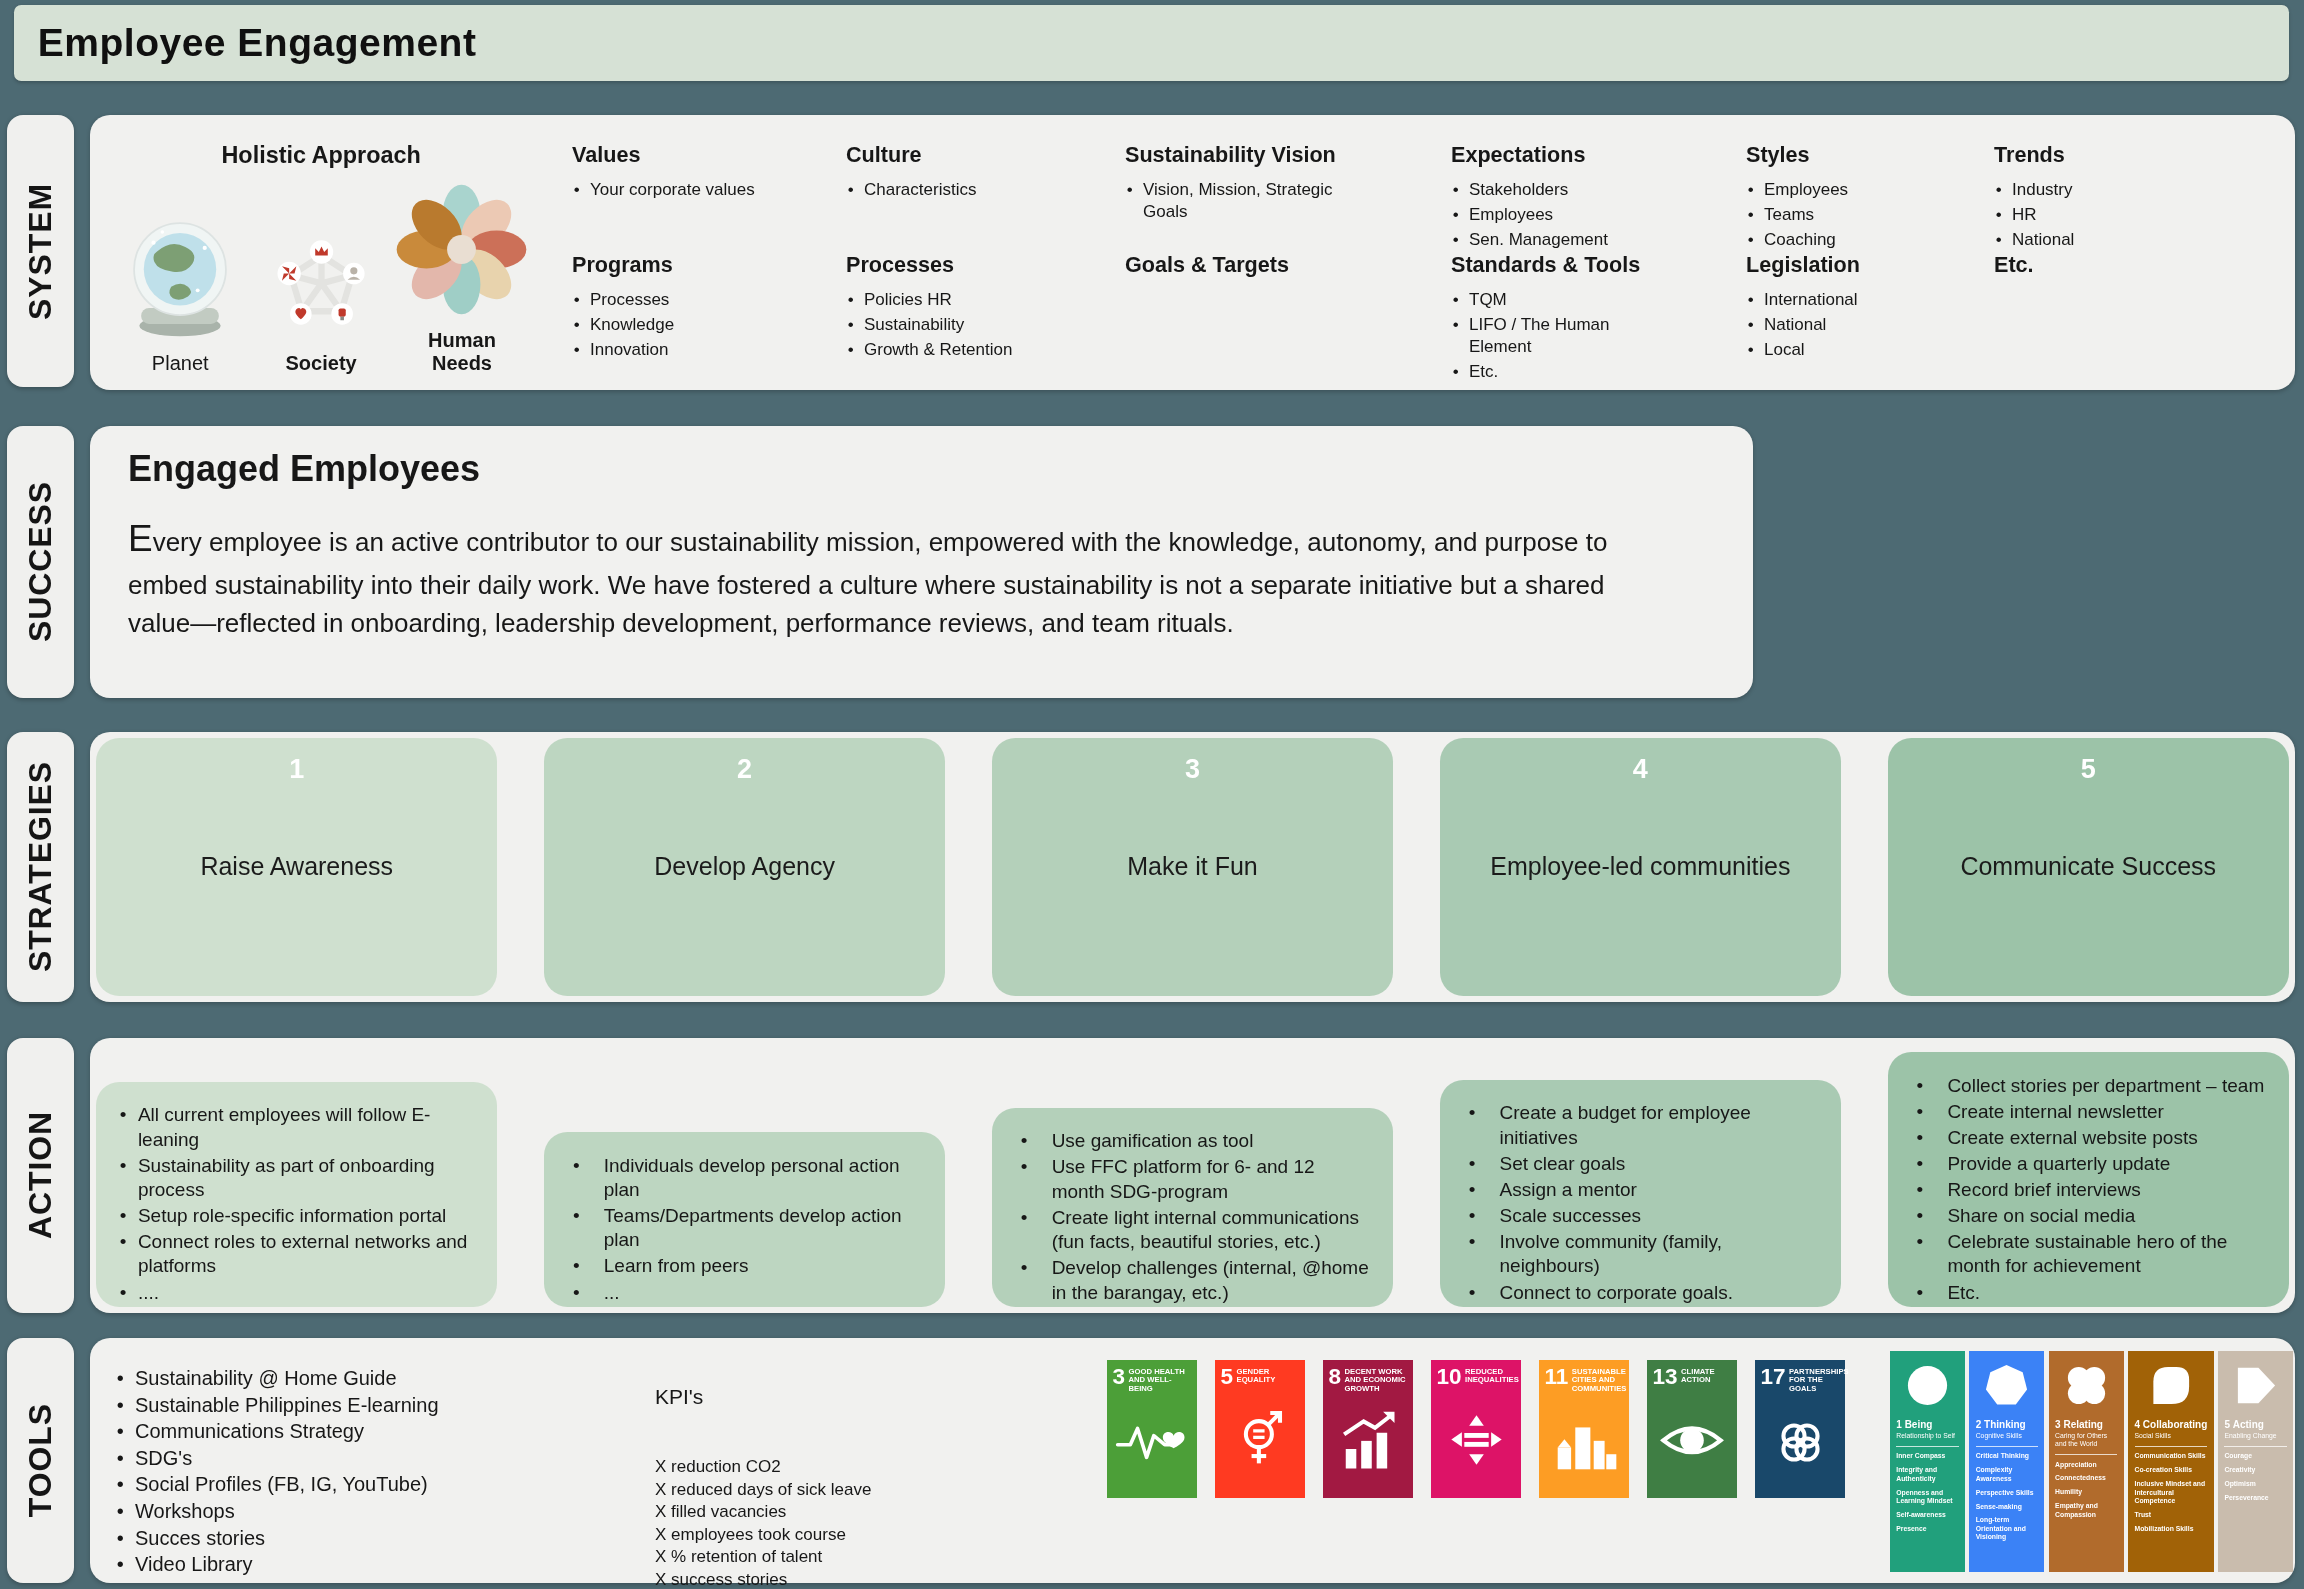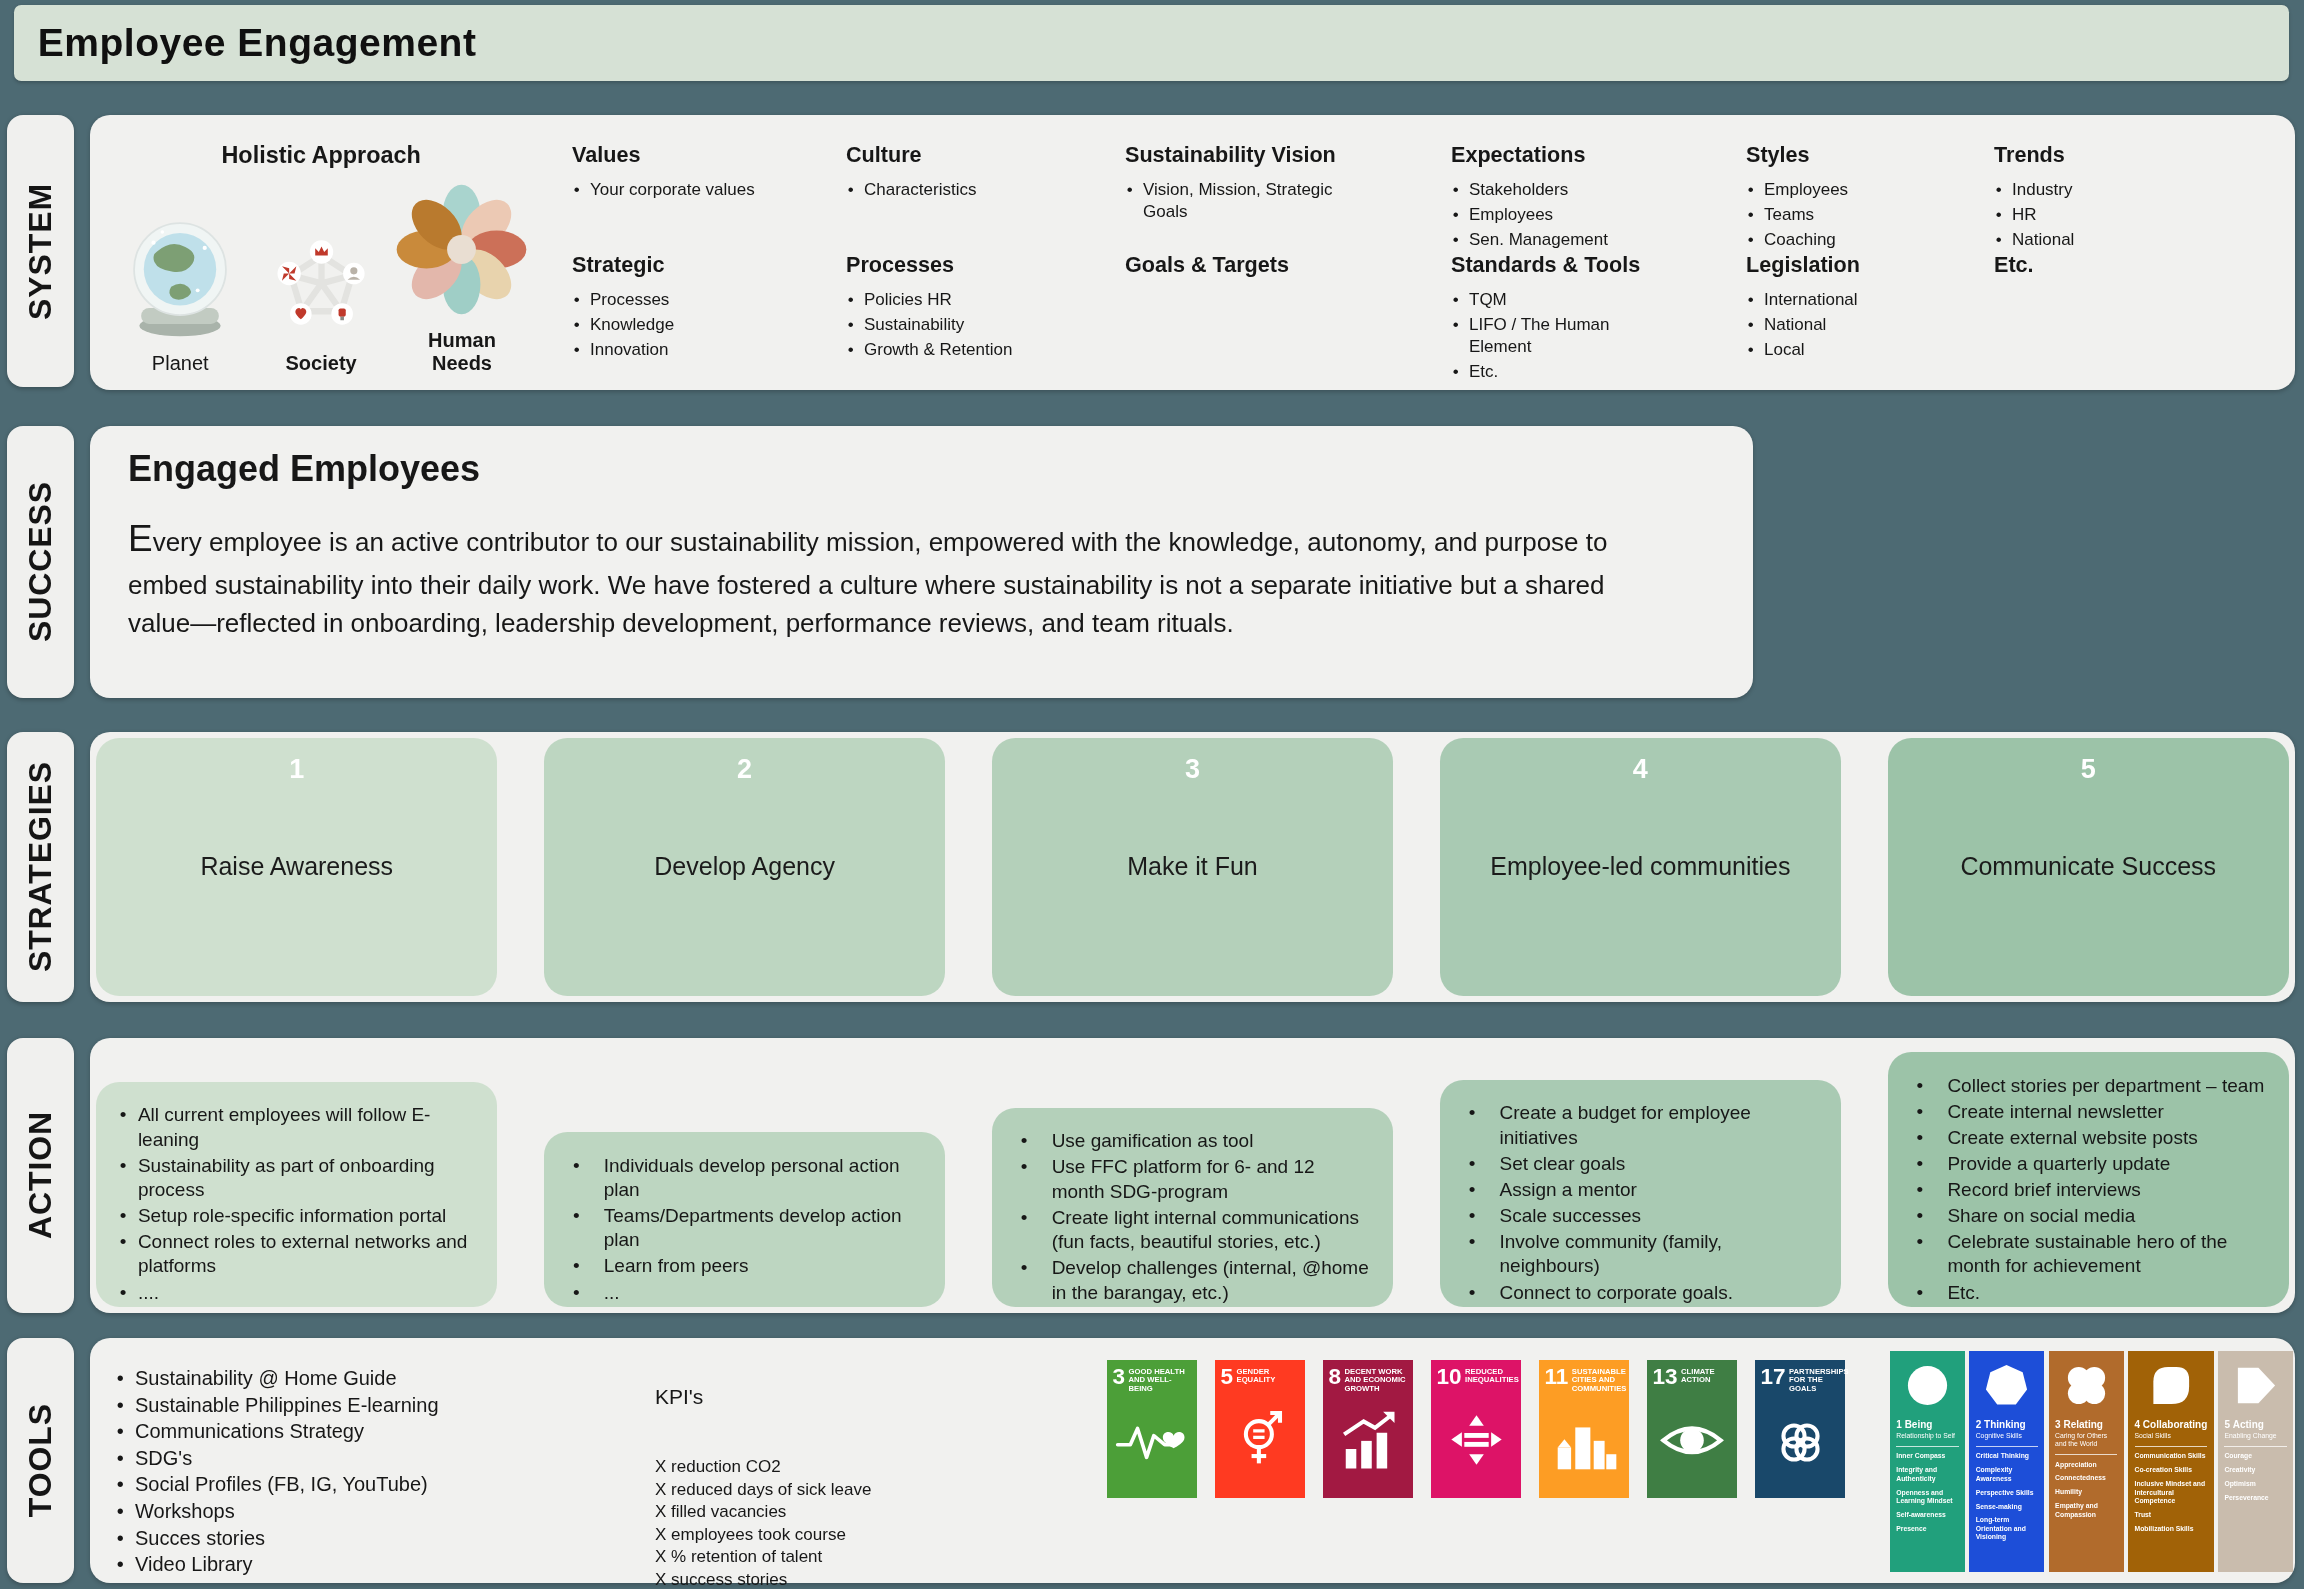"Strategic" p.sec-h { text: Strategic -> Programs }
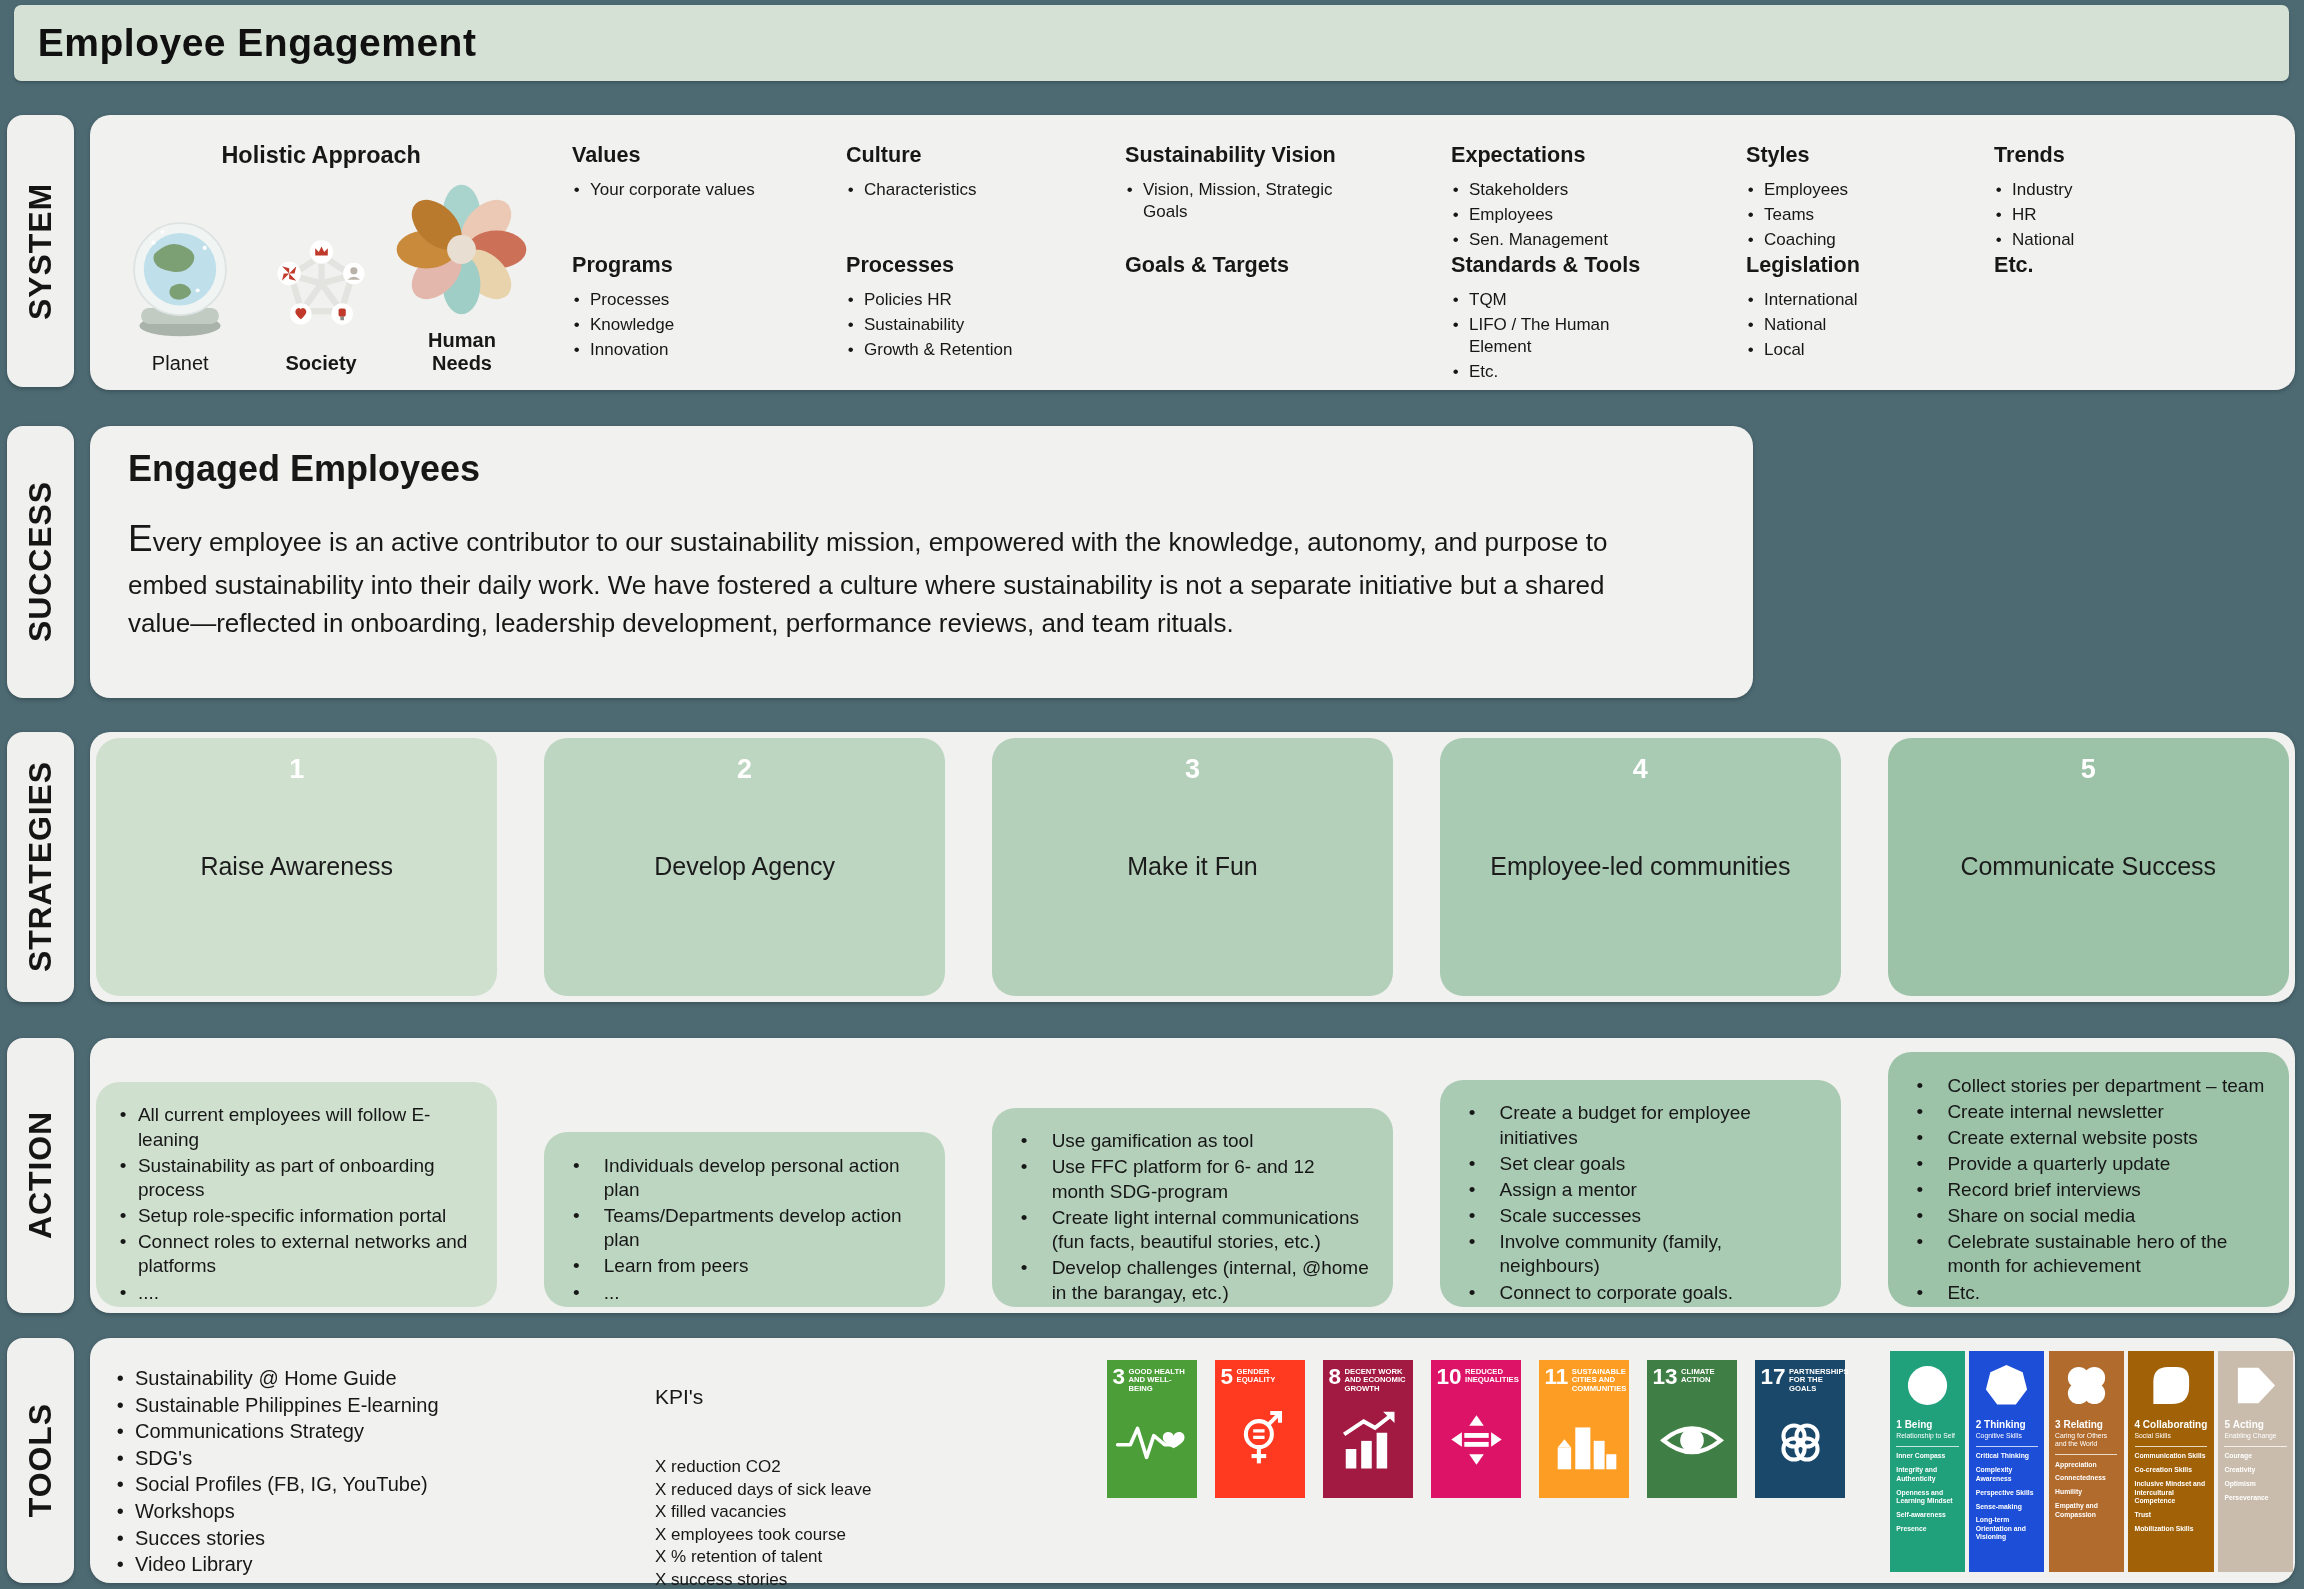"2 Thinking" div.idg-col { background-color: #1d4ed8 -> #3b82f6 }
